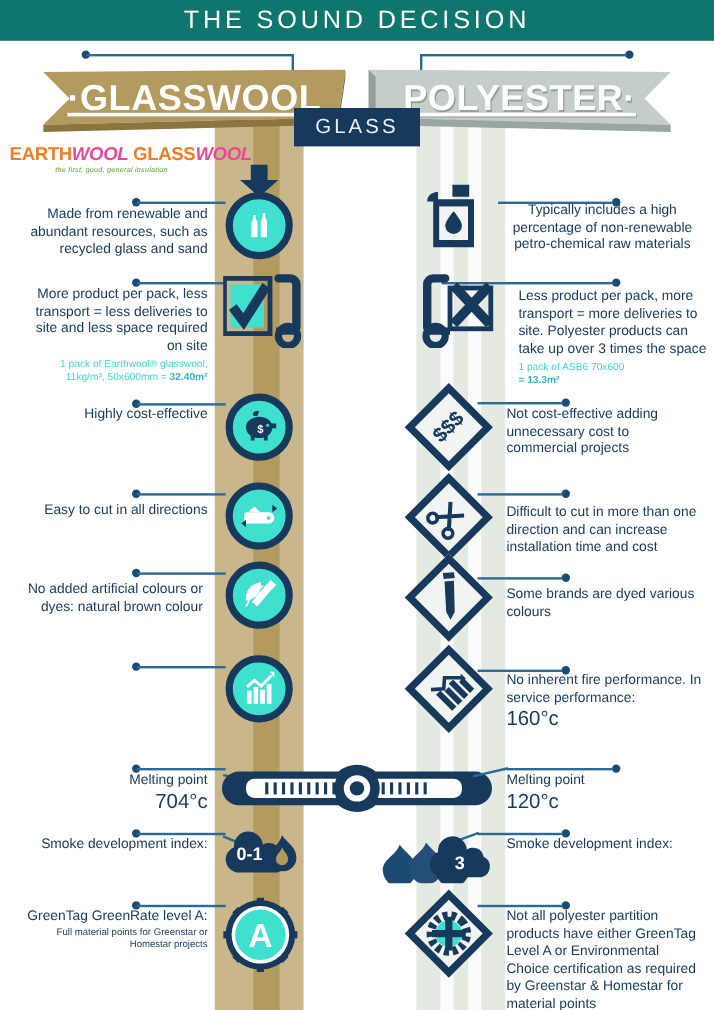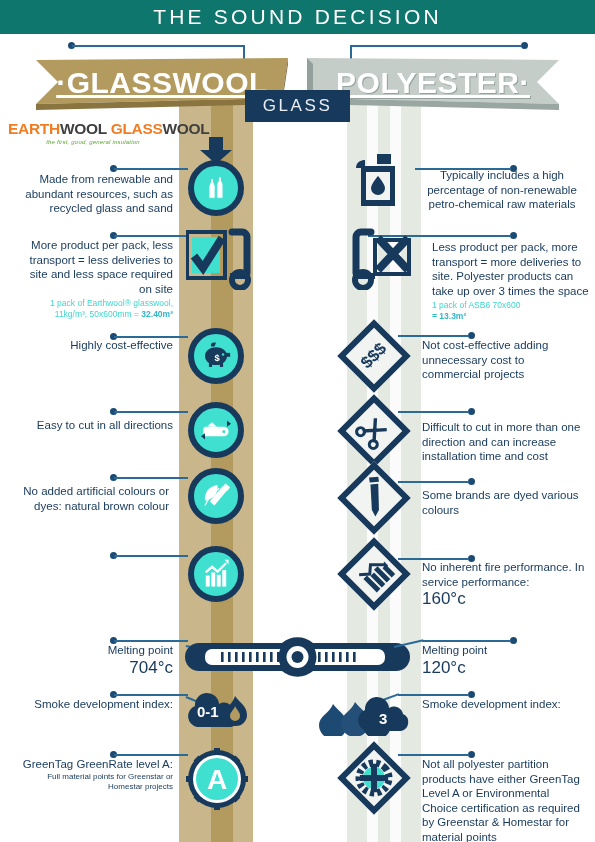"WOOL" .g { color: #404040 -> #ec4899; font-style: none -> italic }
